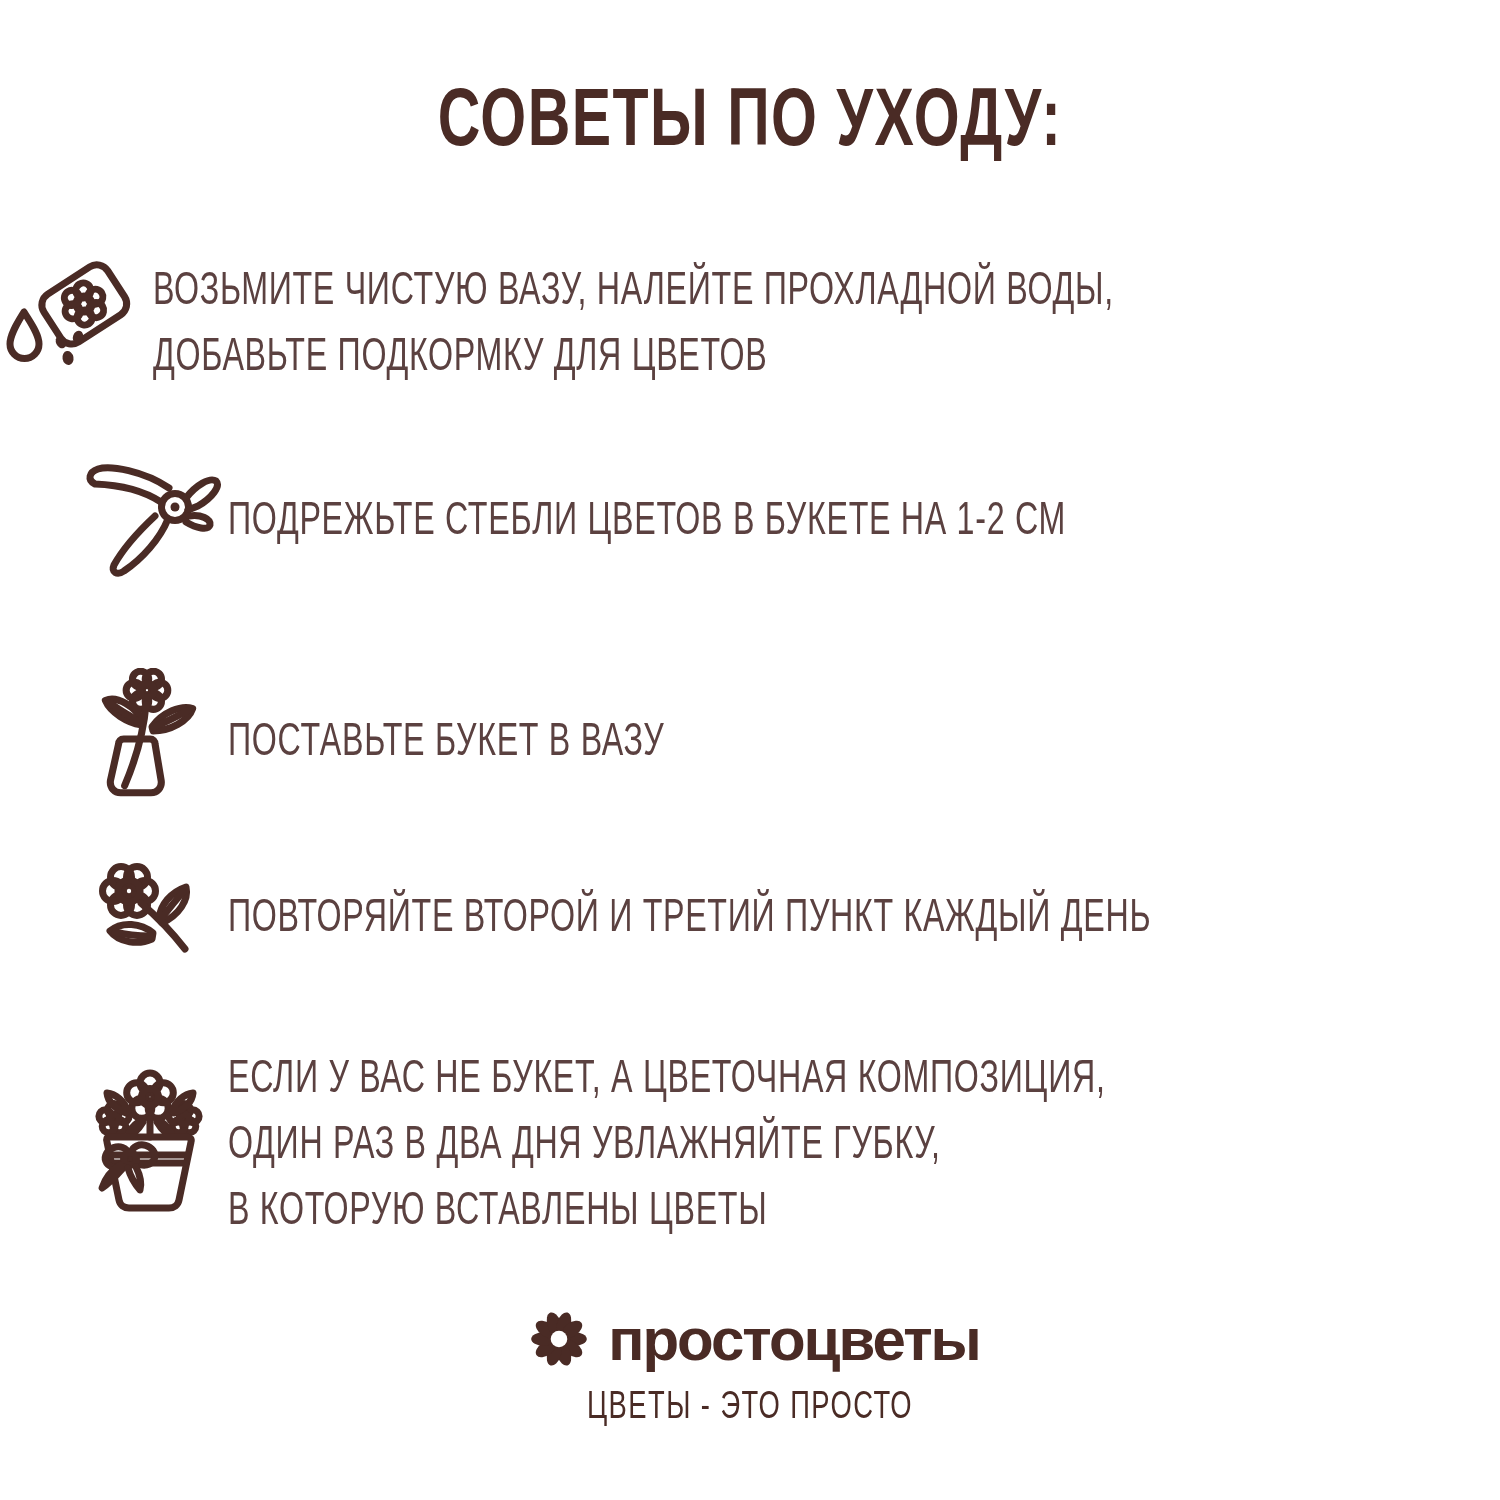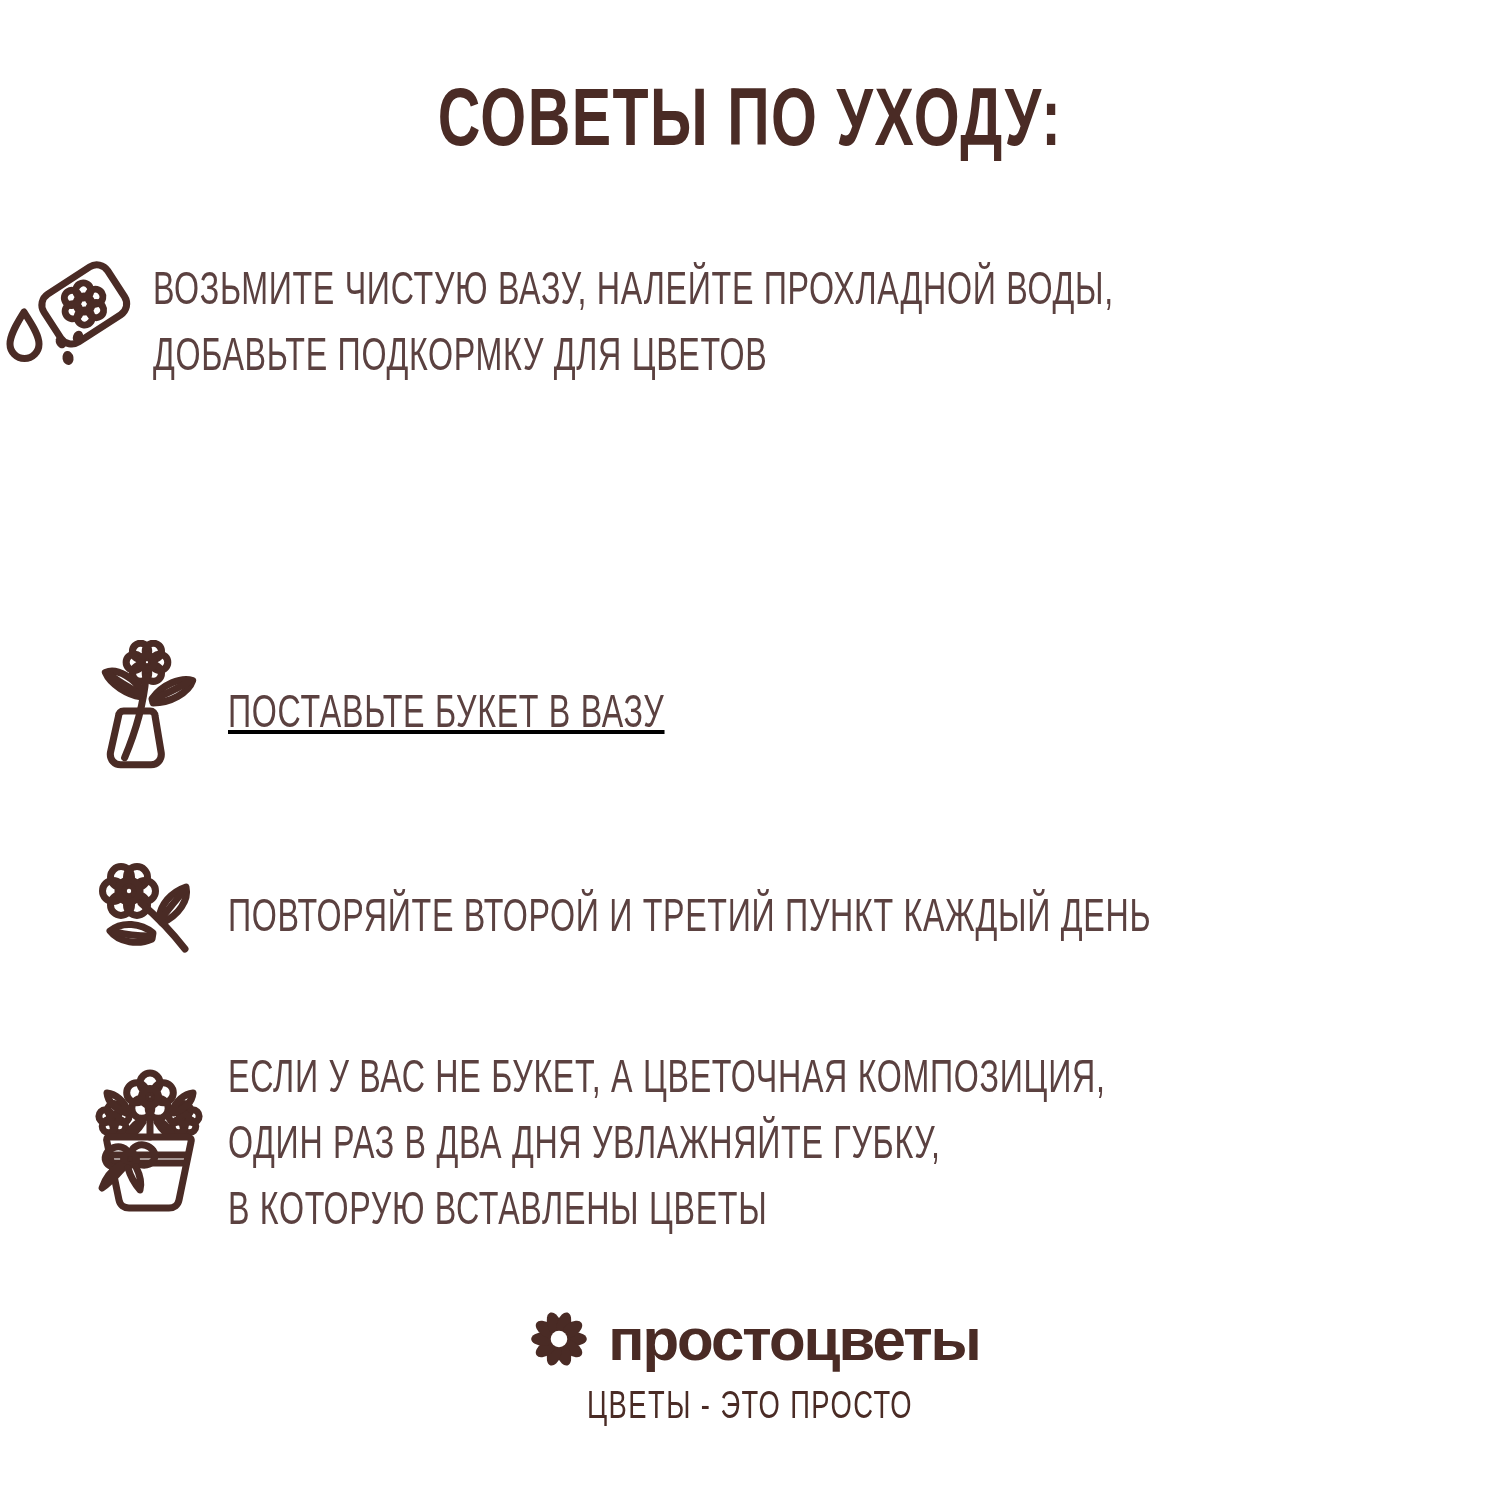"ПОДРЕЖЬТЕ СТЕБЛИ ЦВЕТОВ В БУКЕТЕ" div.tip { html: none -> <div> <div> <svg> <g> <path></path> <circle></circle> <path></path> <path></path> <path></path> </g> <circle></circle> </svg> </div> <div> <span>ПОДРЕЖЬТЕ СТЕБЛИ ЦВЕТОВ В БУКЕТЕ НА 1-2 СМ</span> </div> </div> }
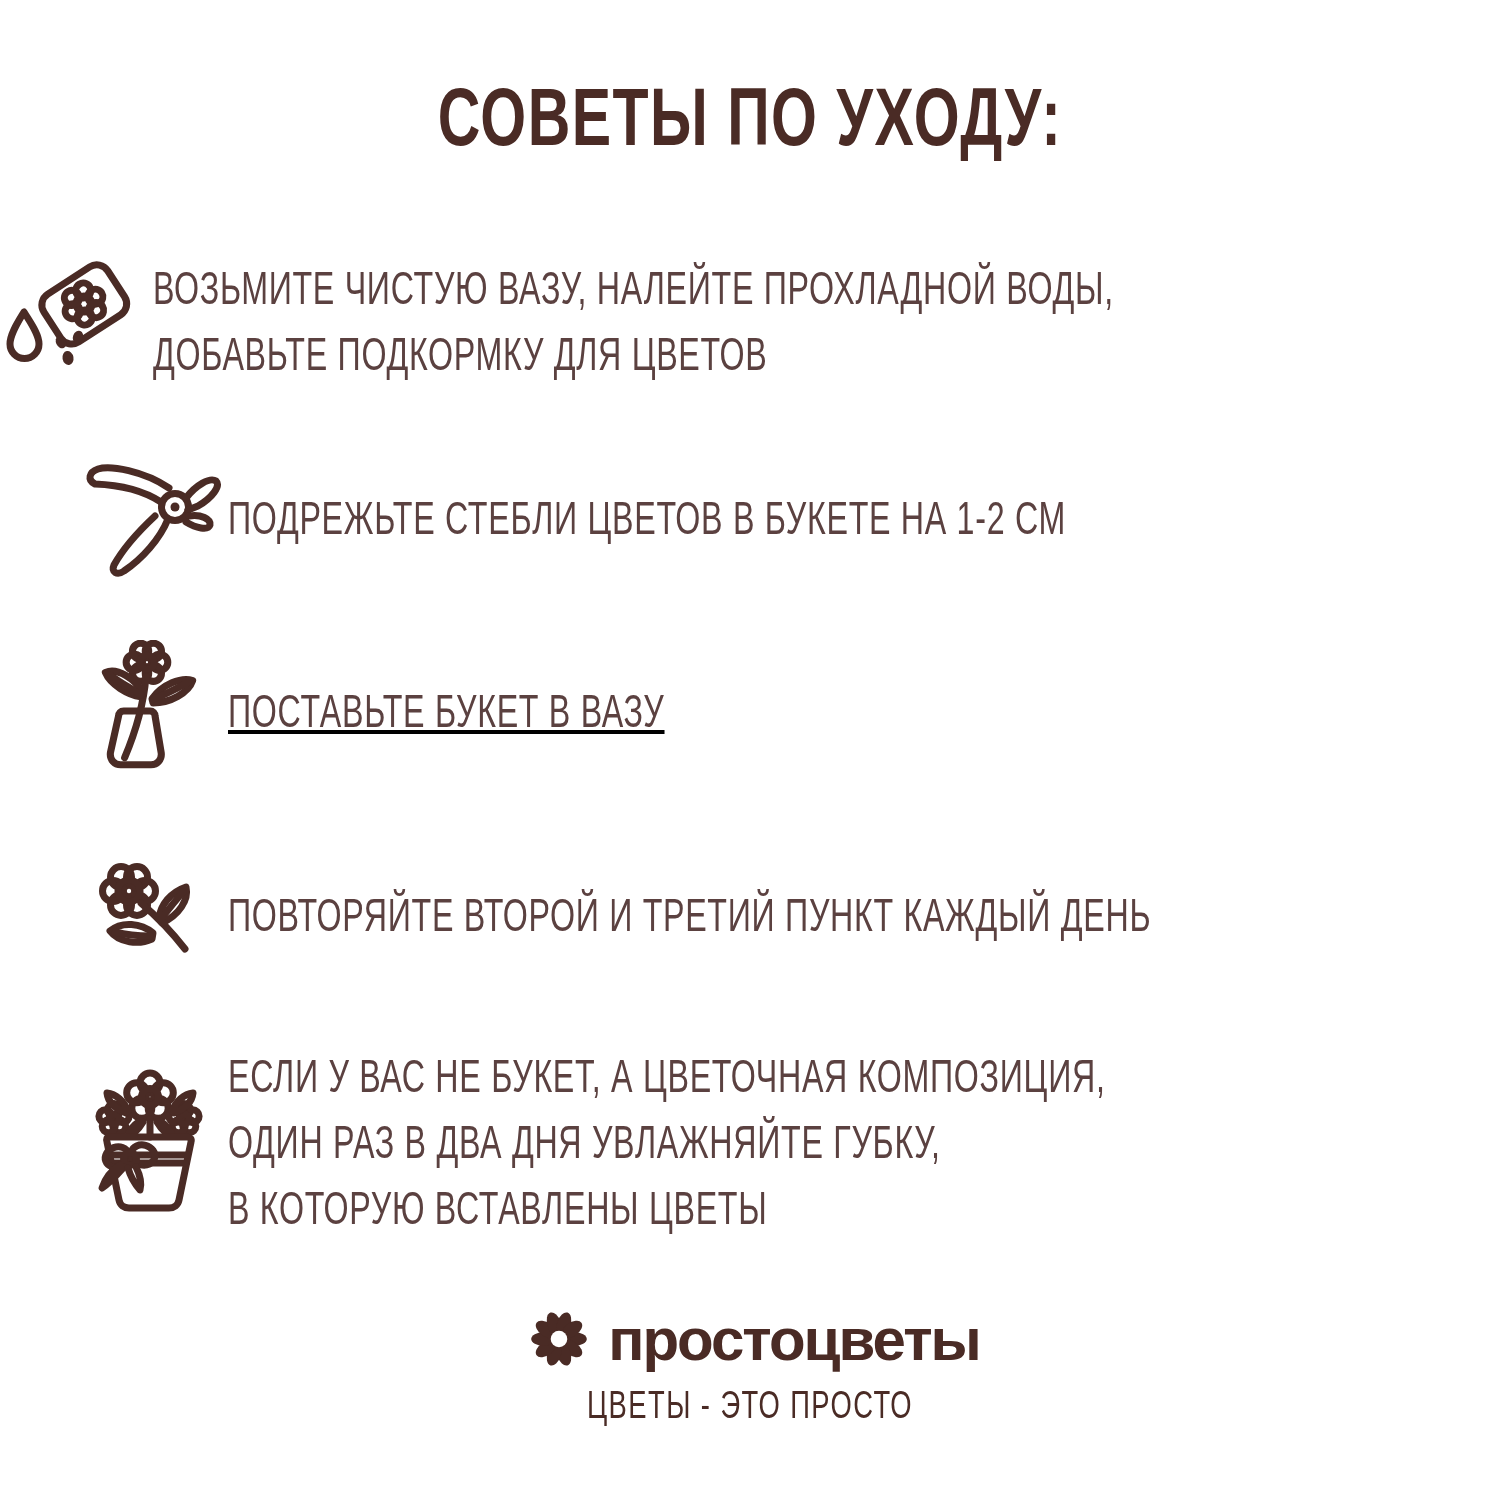"ПОСТАВЬТЕ БУКЕТ В ВАЗУ" .tip-3 { text-decoration: underline -> none; top: 636px -> 664px }
